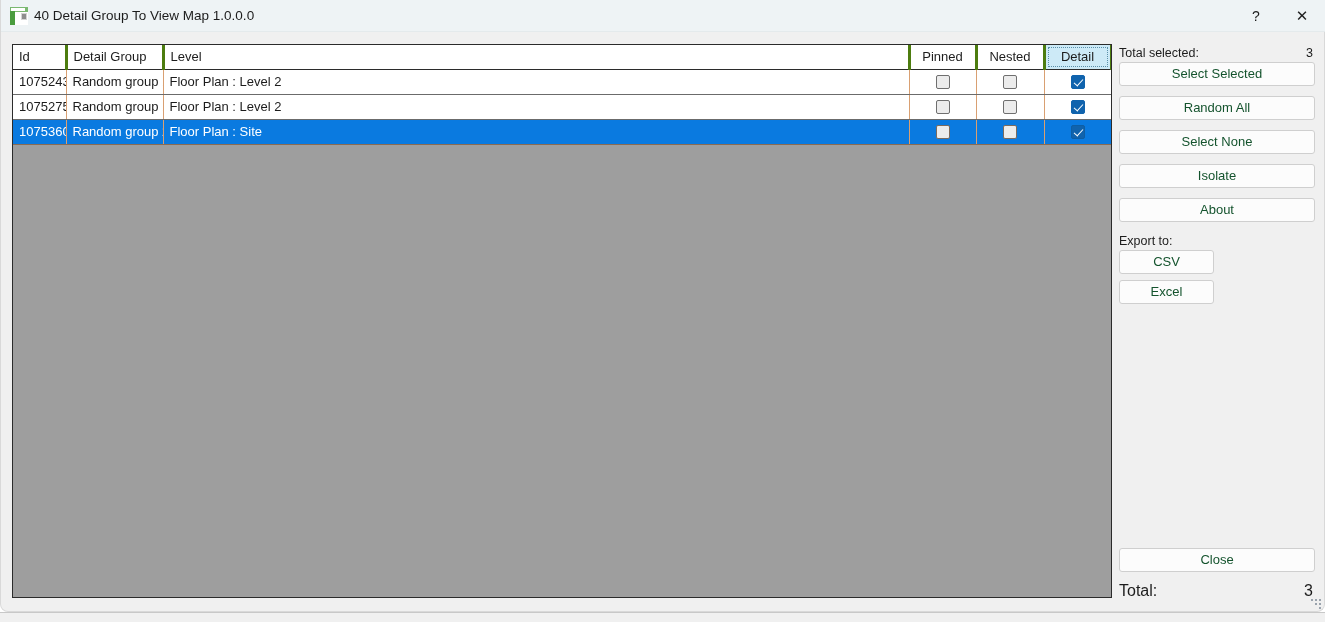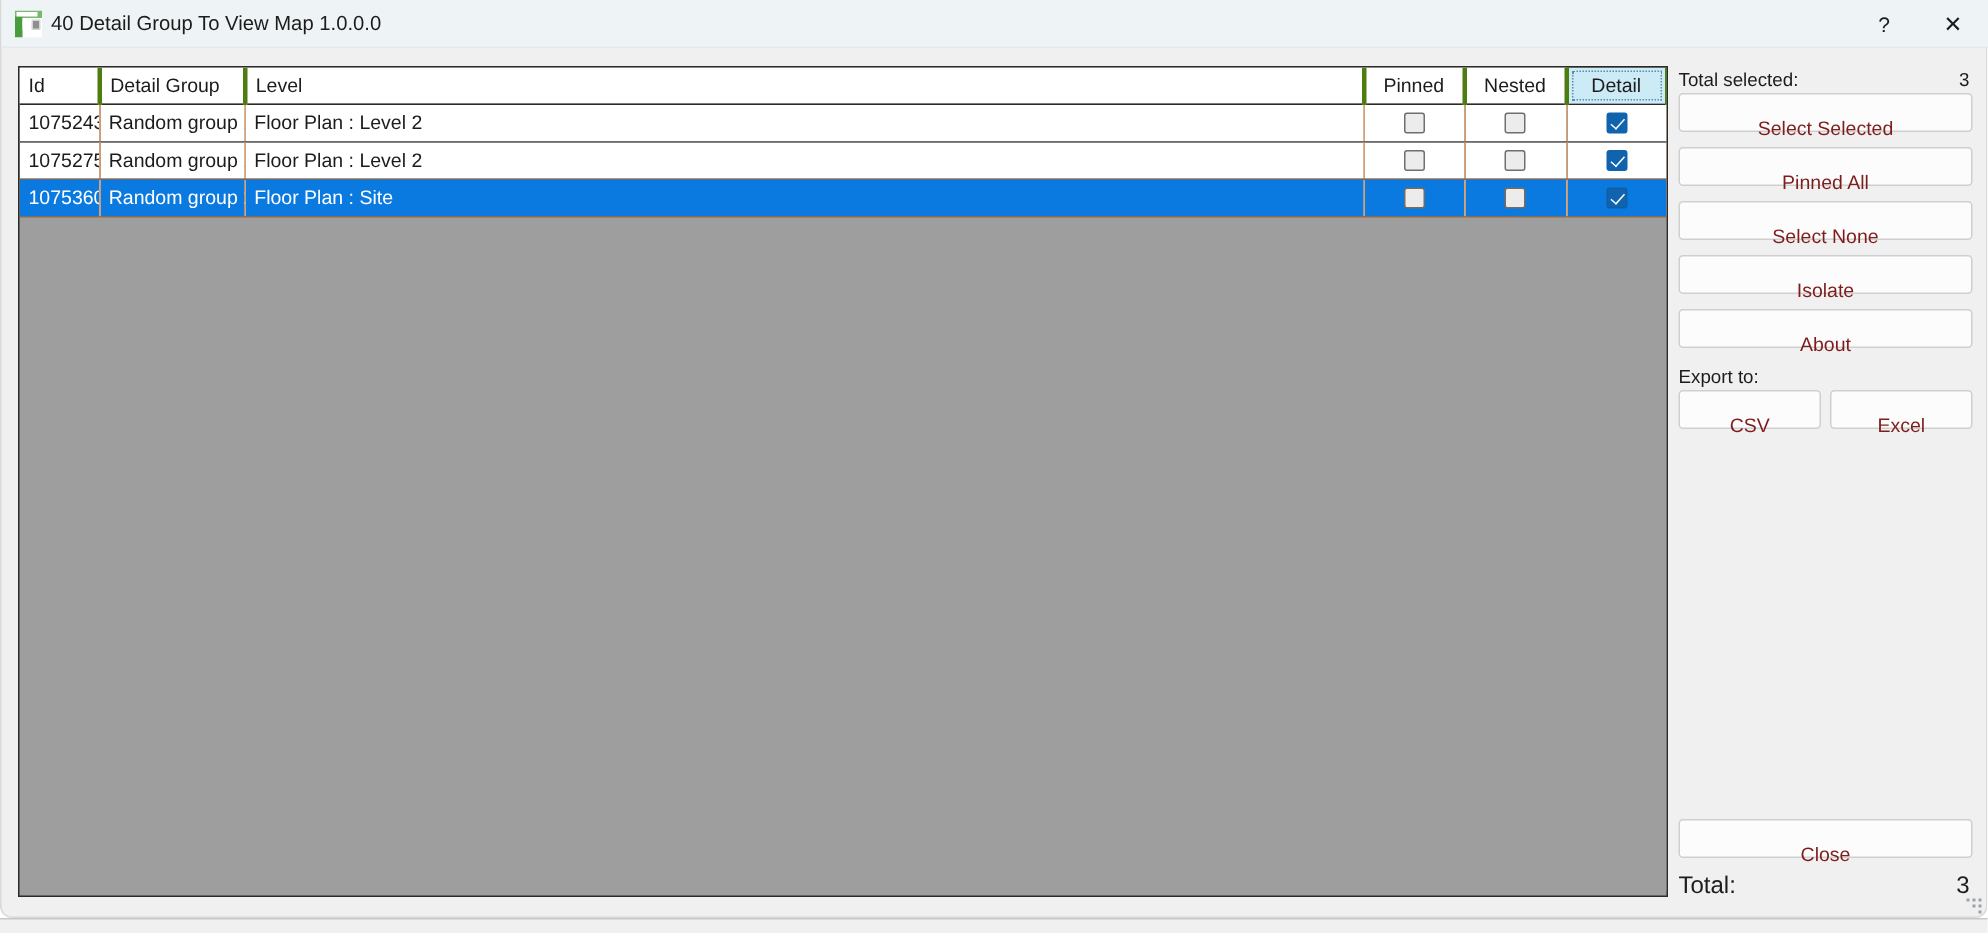"Select Selected" .btn { color: #7f1d1d -> #14532d; padding: 12px -> 0 }
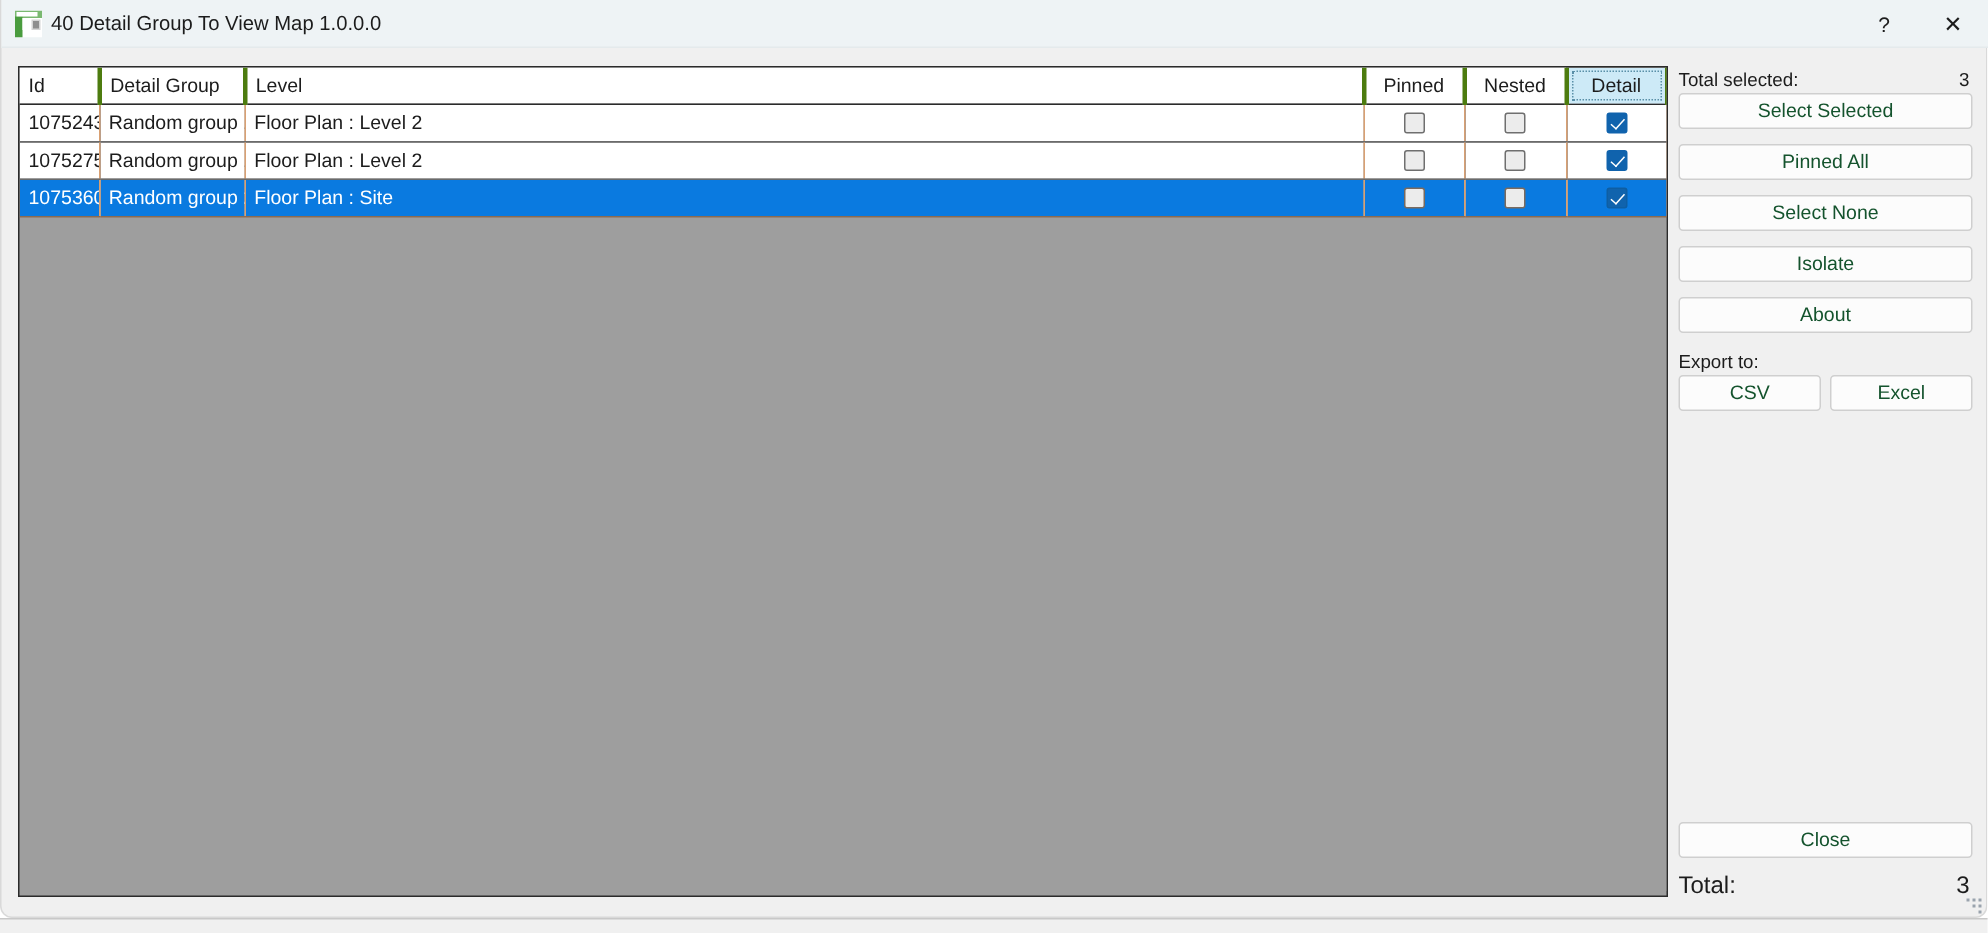"Pinned All" button.btn { text: Pinned -> Random }
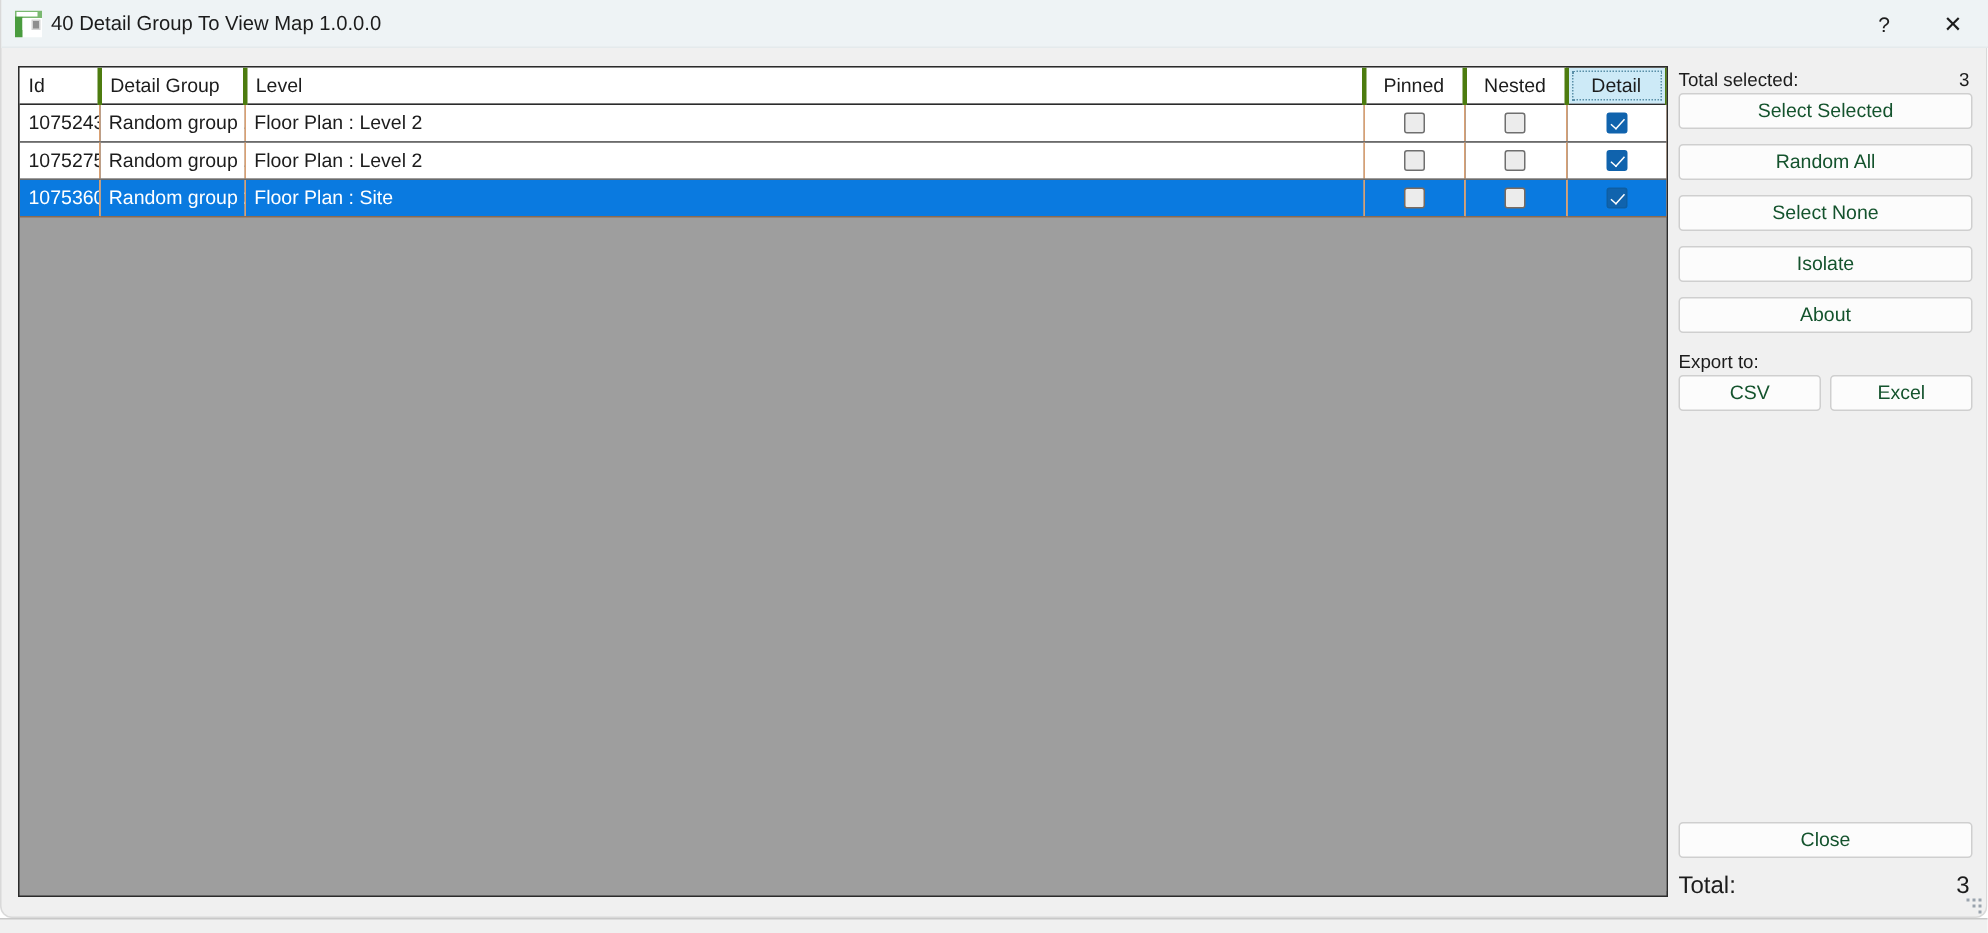"CSV" #export-row { flex-direction: none -> column }
